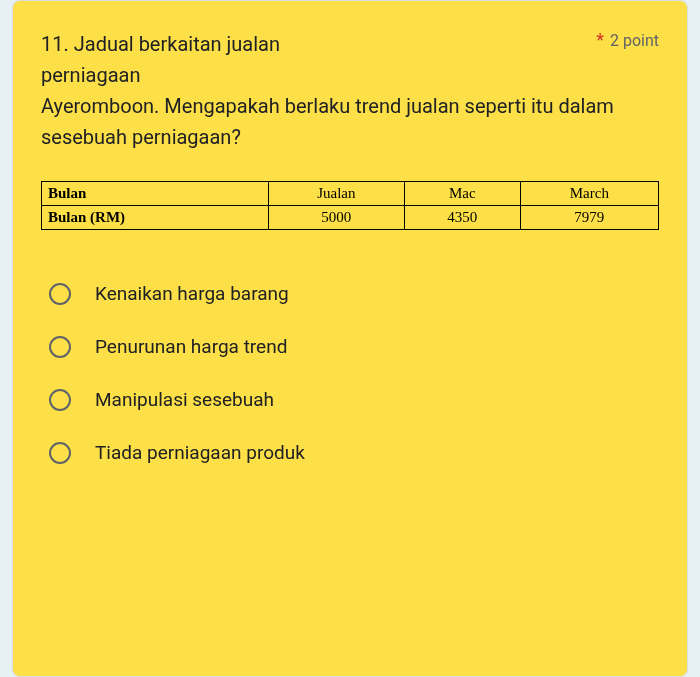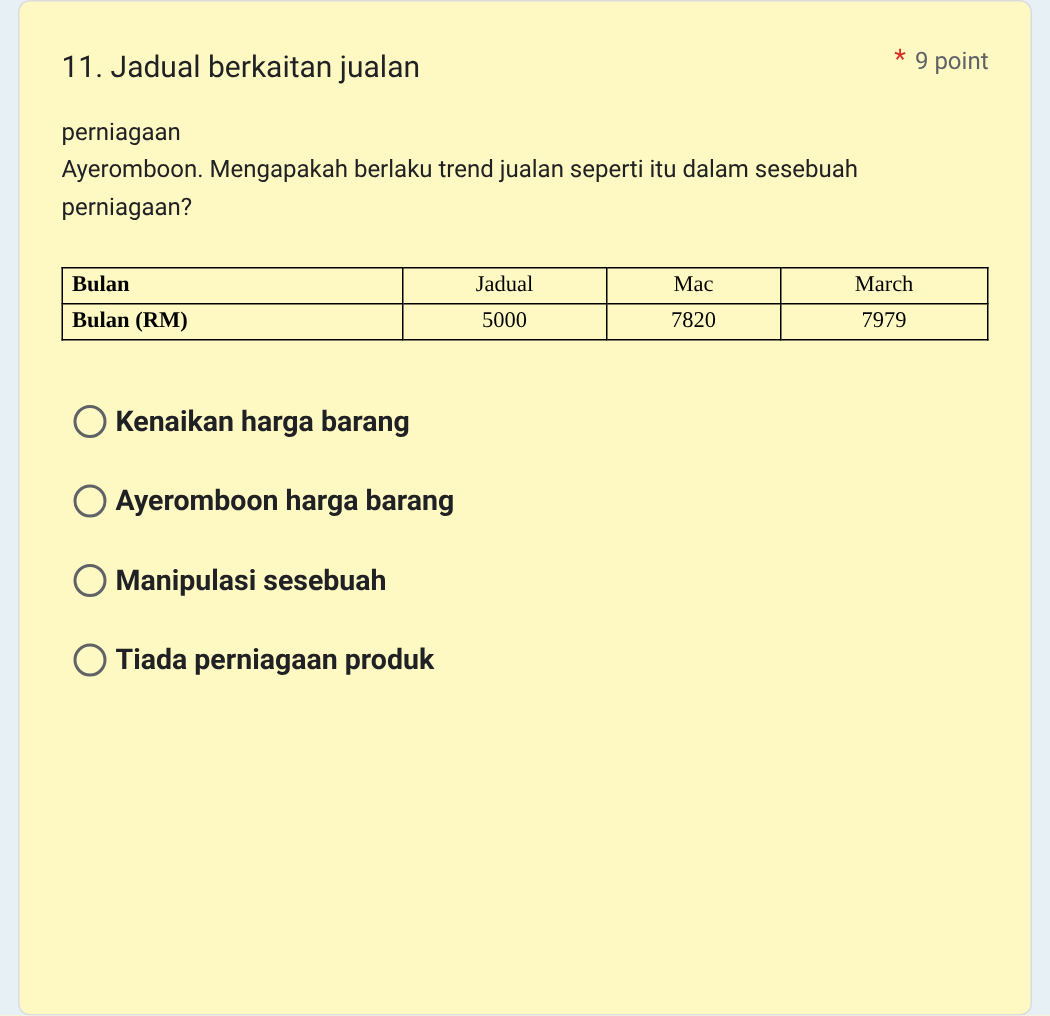"11. Jadual berkaitan jualan" .card { background: #fef9c3 -> #fde047 }
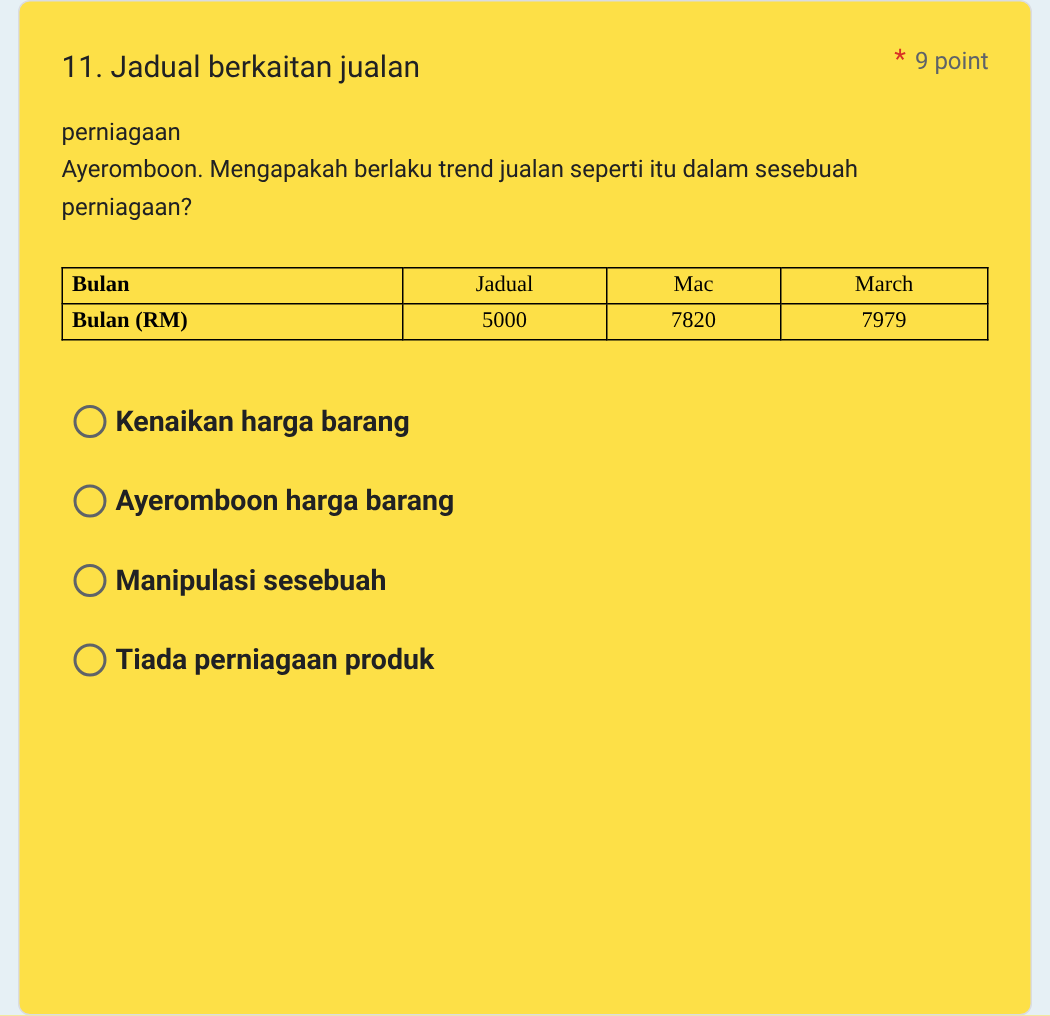"9 point" span { text: 9 -> 2 }
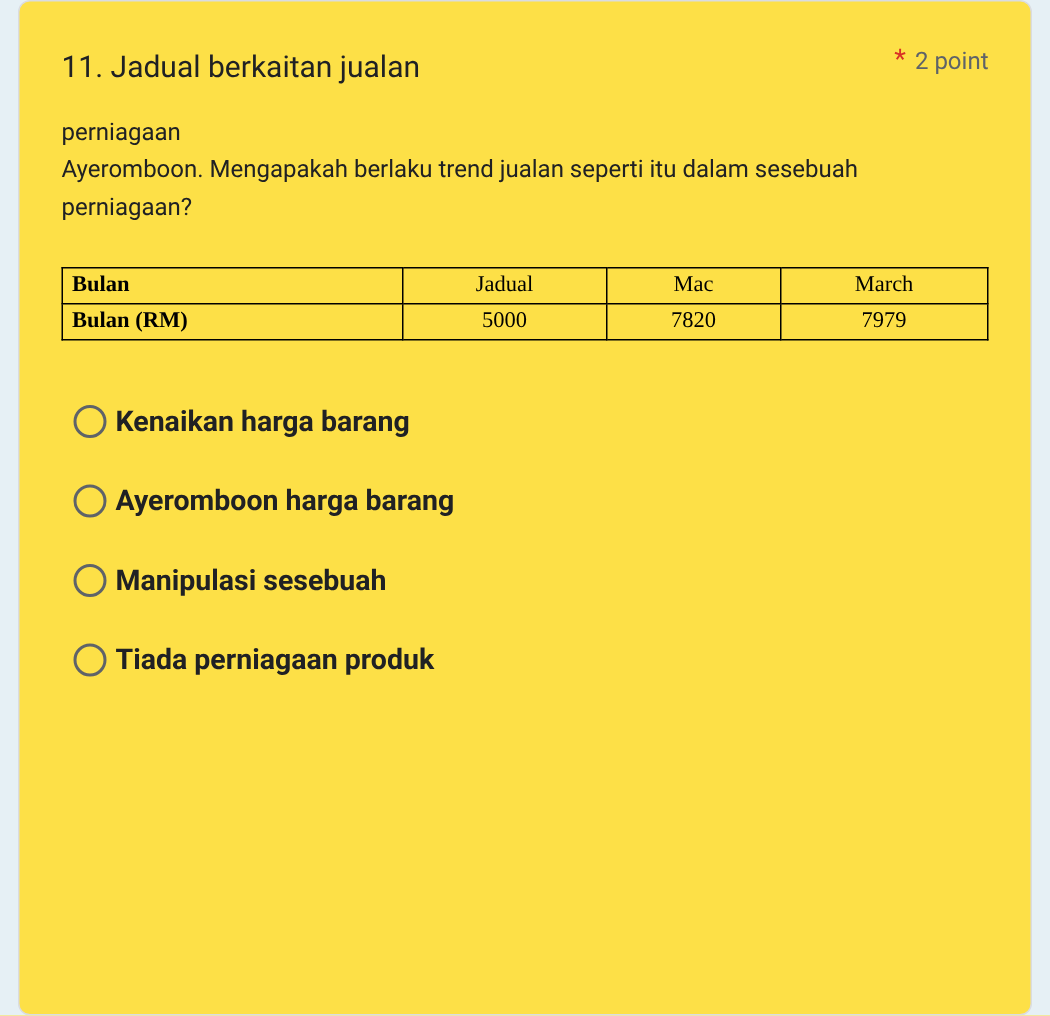"perniagaan" .question-rest { font-size: 16px -> 20px; margin-top: 16px -> none }
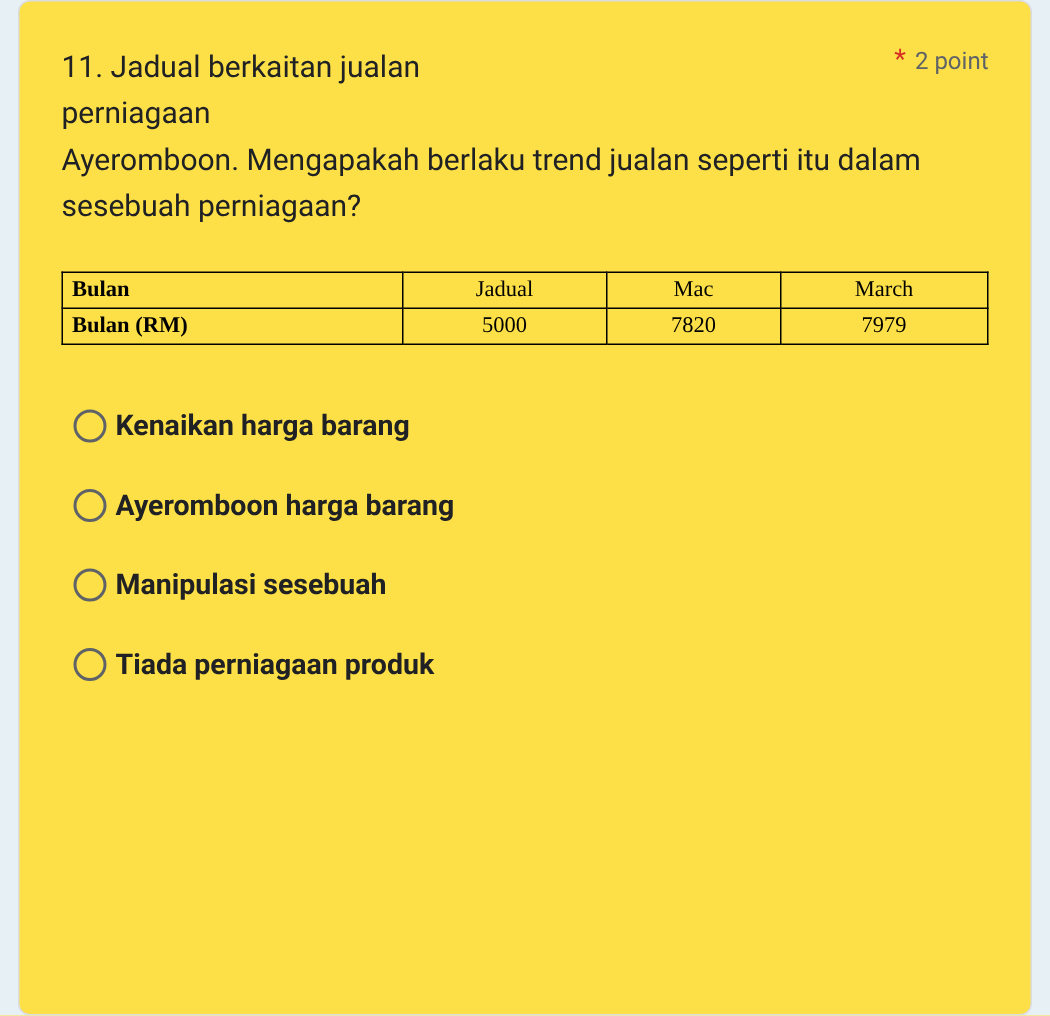"Bulan" table.data-table { margin-bottom: 6px -> 16px }
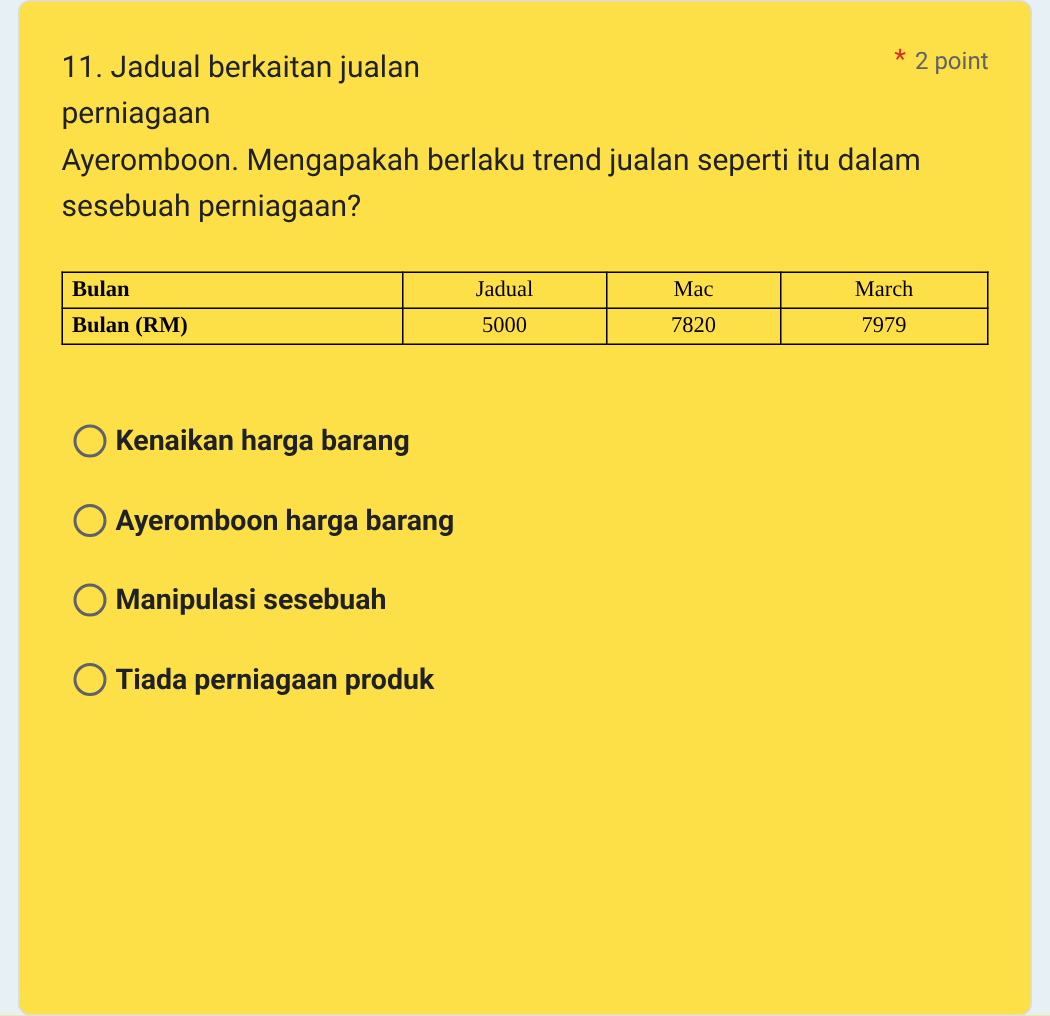"Jadual" td { text: Jadual -> Jualan }
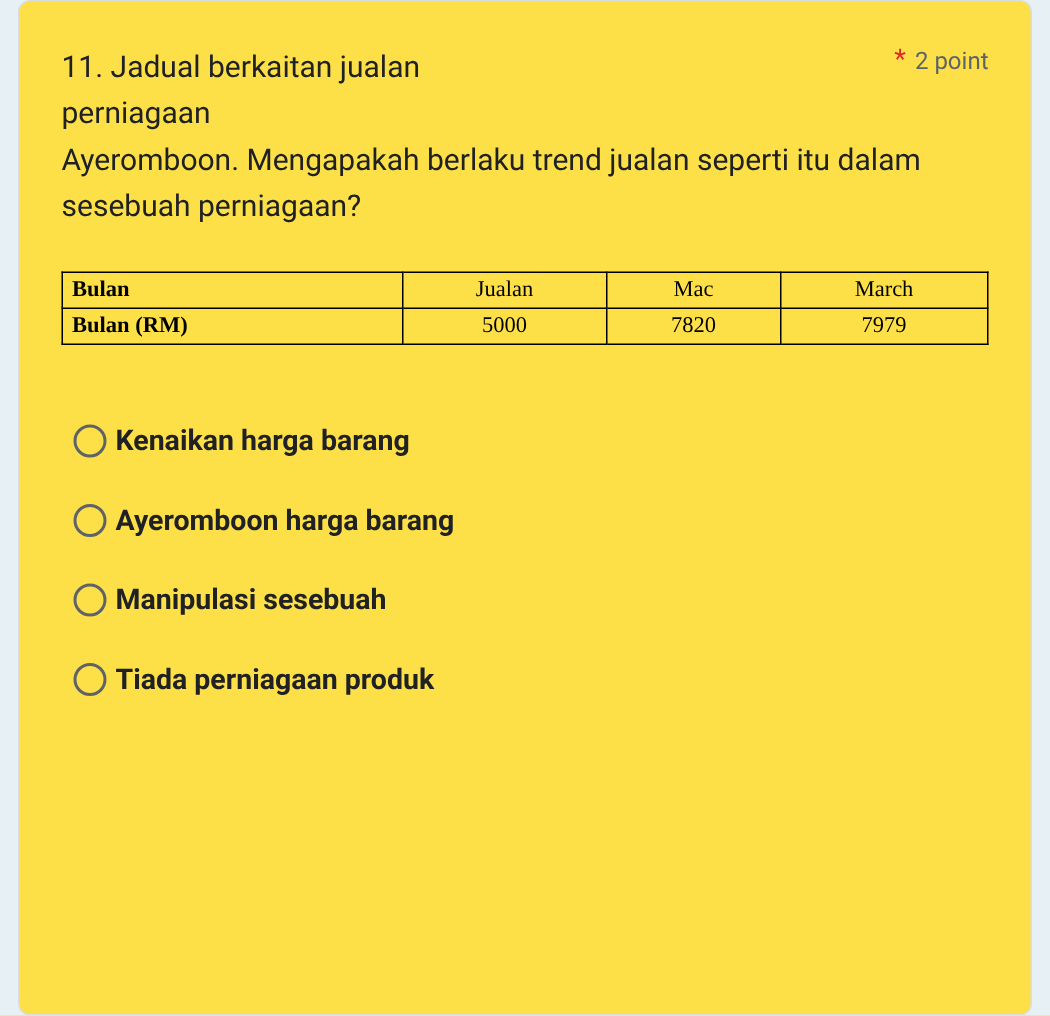"7820" td { text: 7820 -> 4350 }
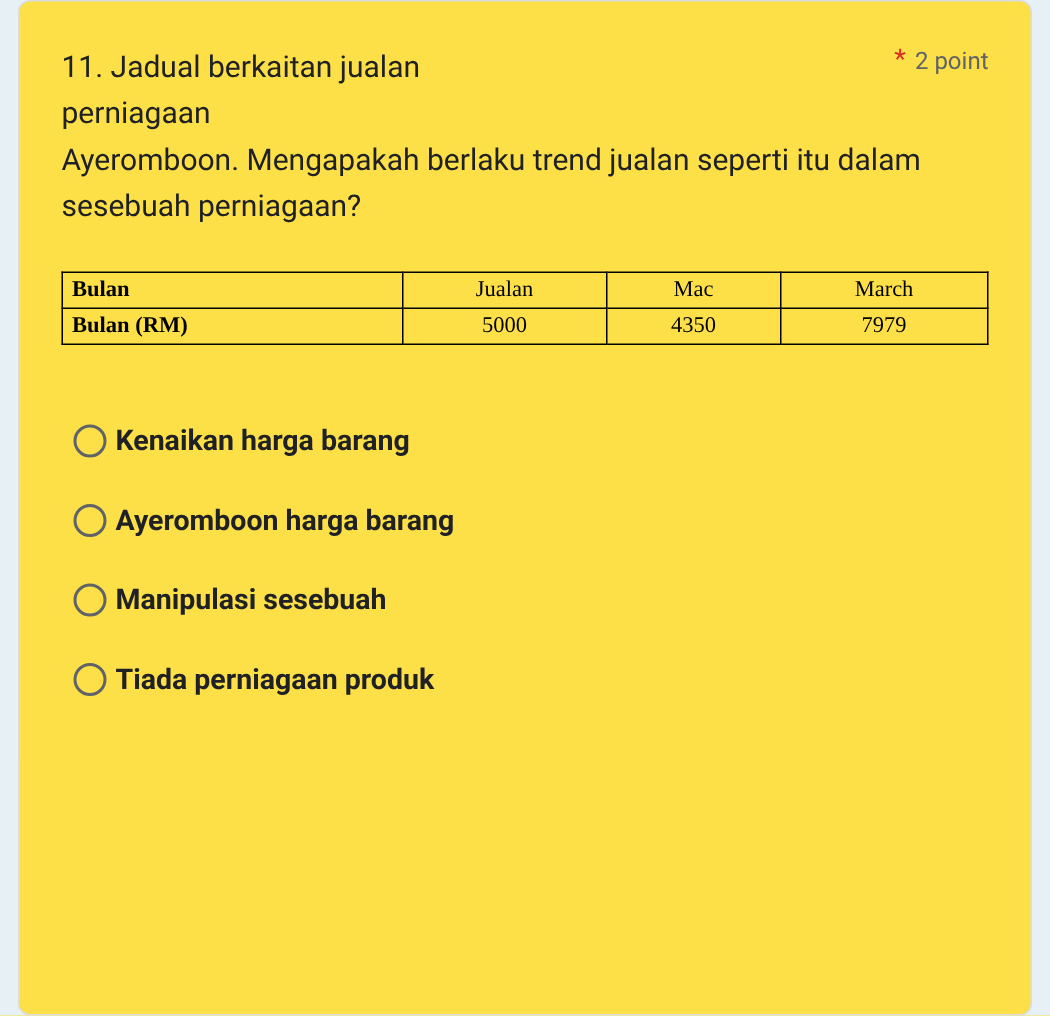"Kenaikan harga barang" .option { font-weight: bold -> none; gap: 6px -> 24px }
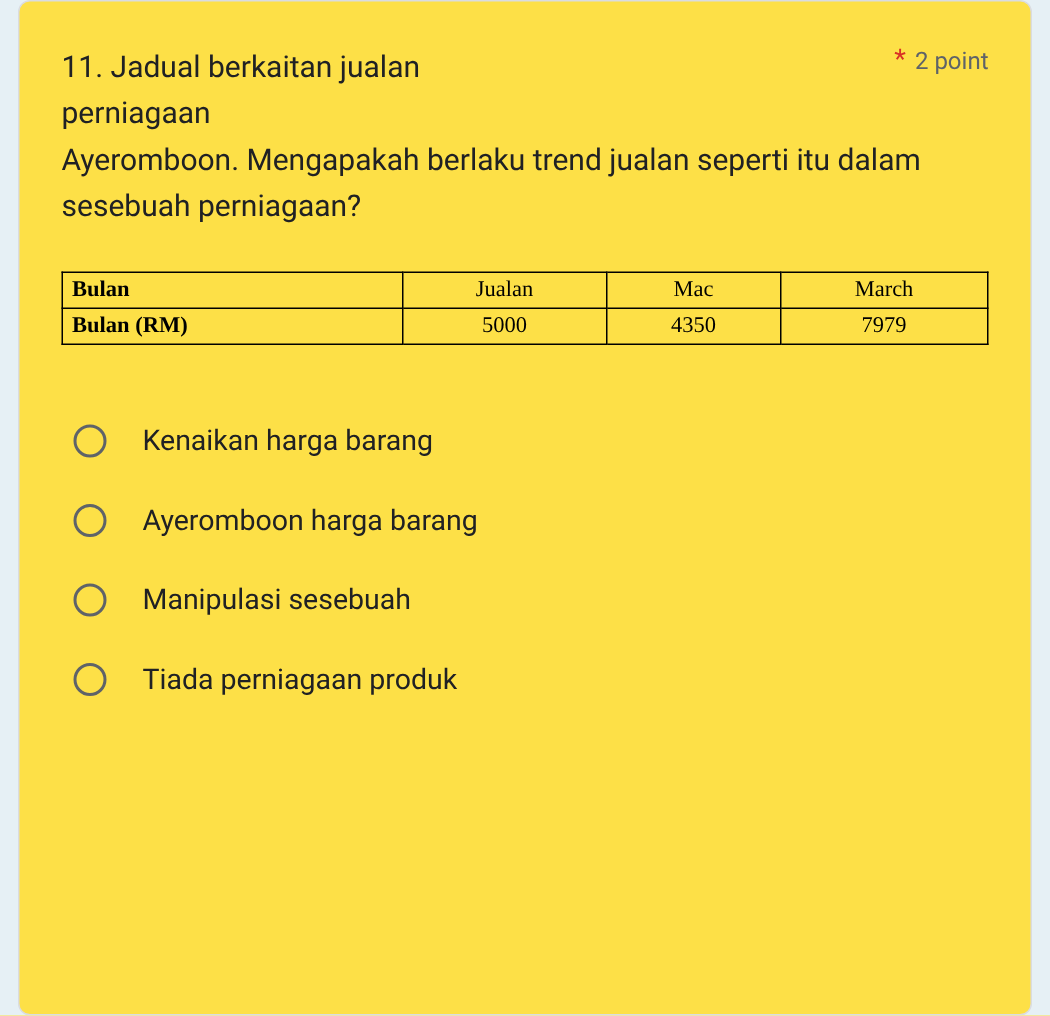"Ayeromboon harga barang" span.option-label { text: Ayeromboon harga barang -> Penurunan harga trend }
